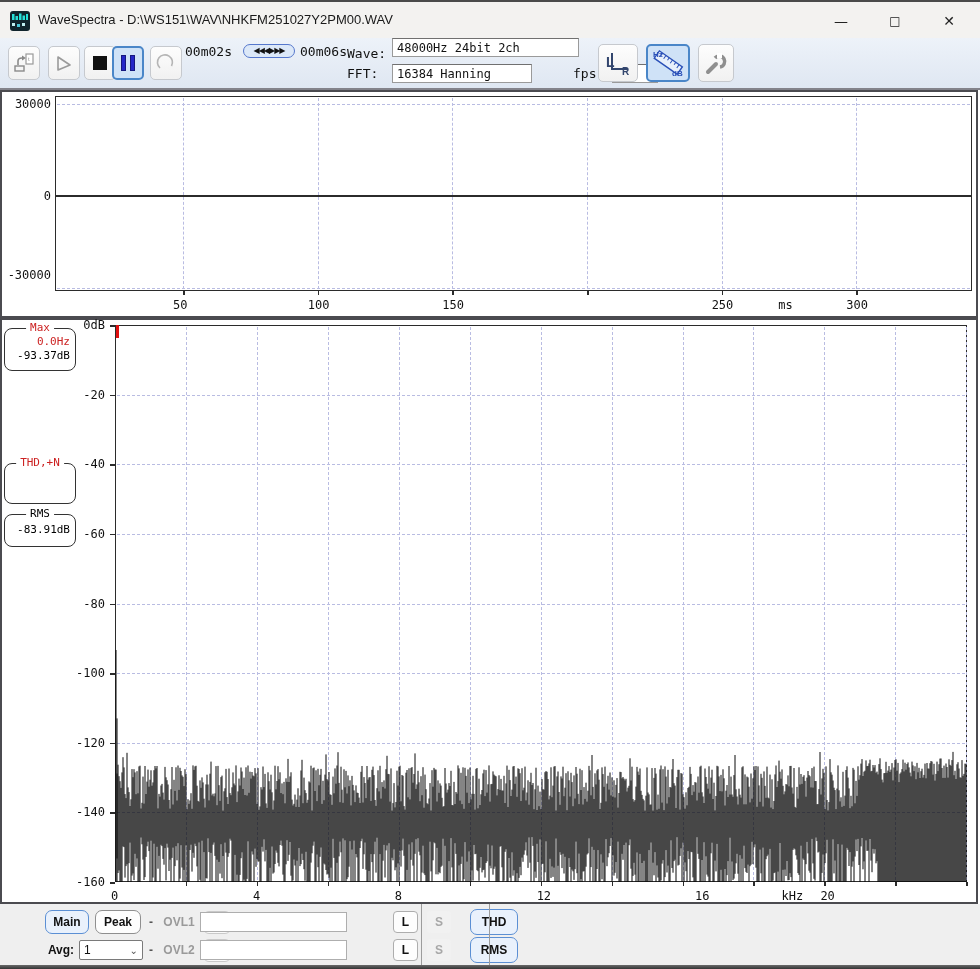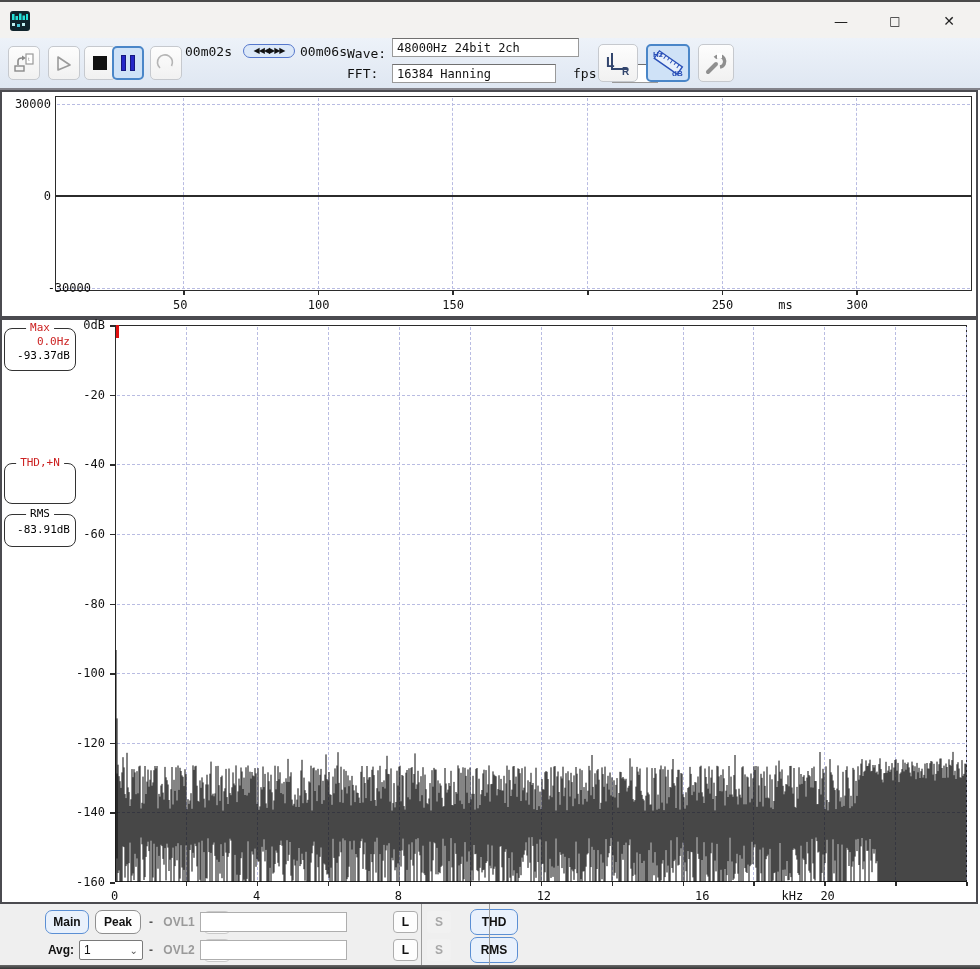"WaveSpectra -" span.title-text { html: none -> <span>WaveSpectra - D:\WS151\WAV\NHKFM251027Y2PM00.WAV</span> }
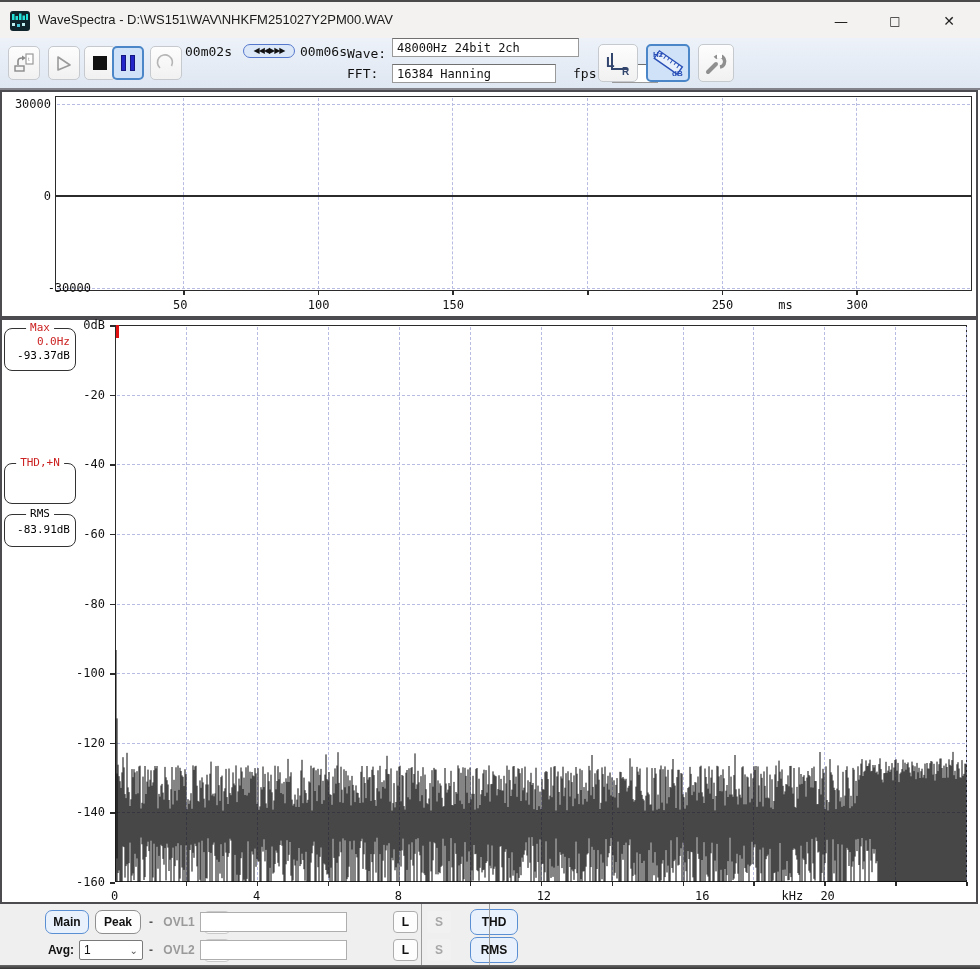"16384 Hanning" div.tfield { width: 164px -> 140px }
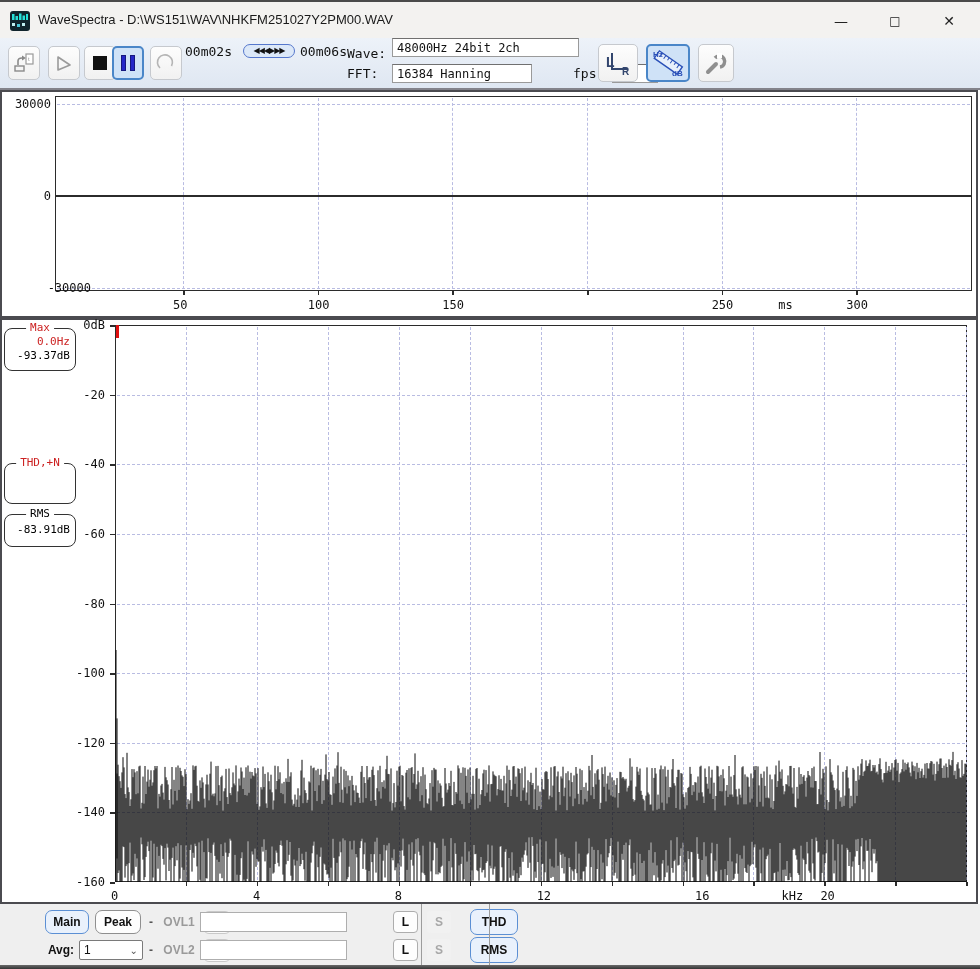"-30000" div.axis-ylabel { margin-left: 40px -> none; top: 281px -> 268px }
